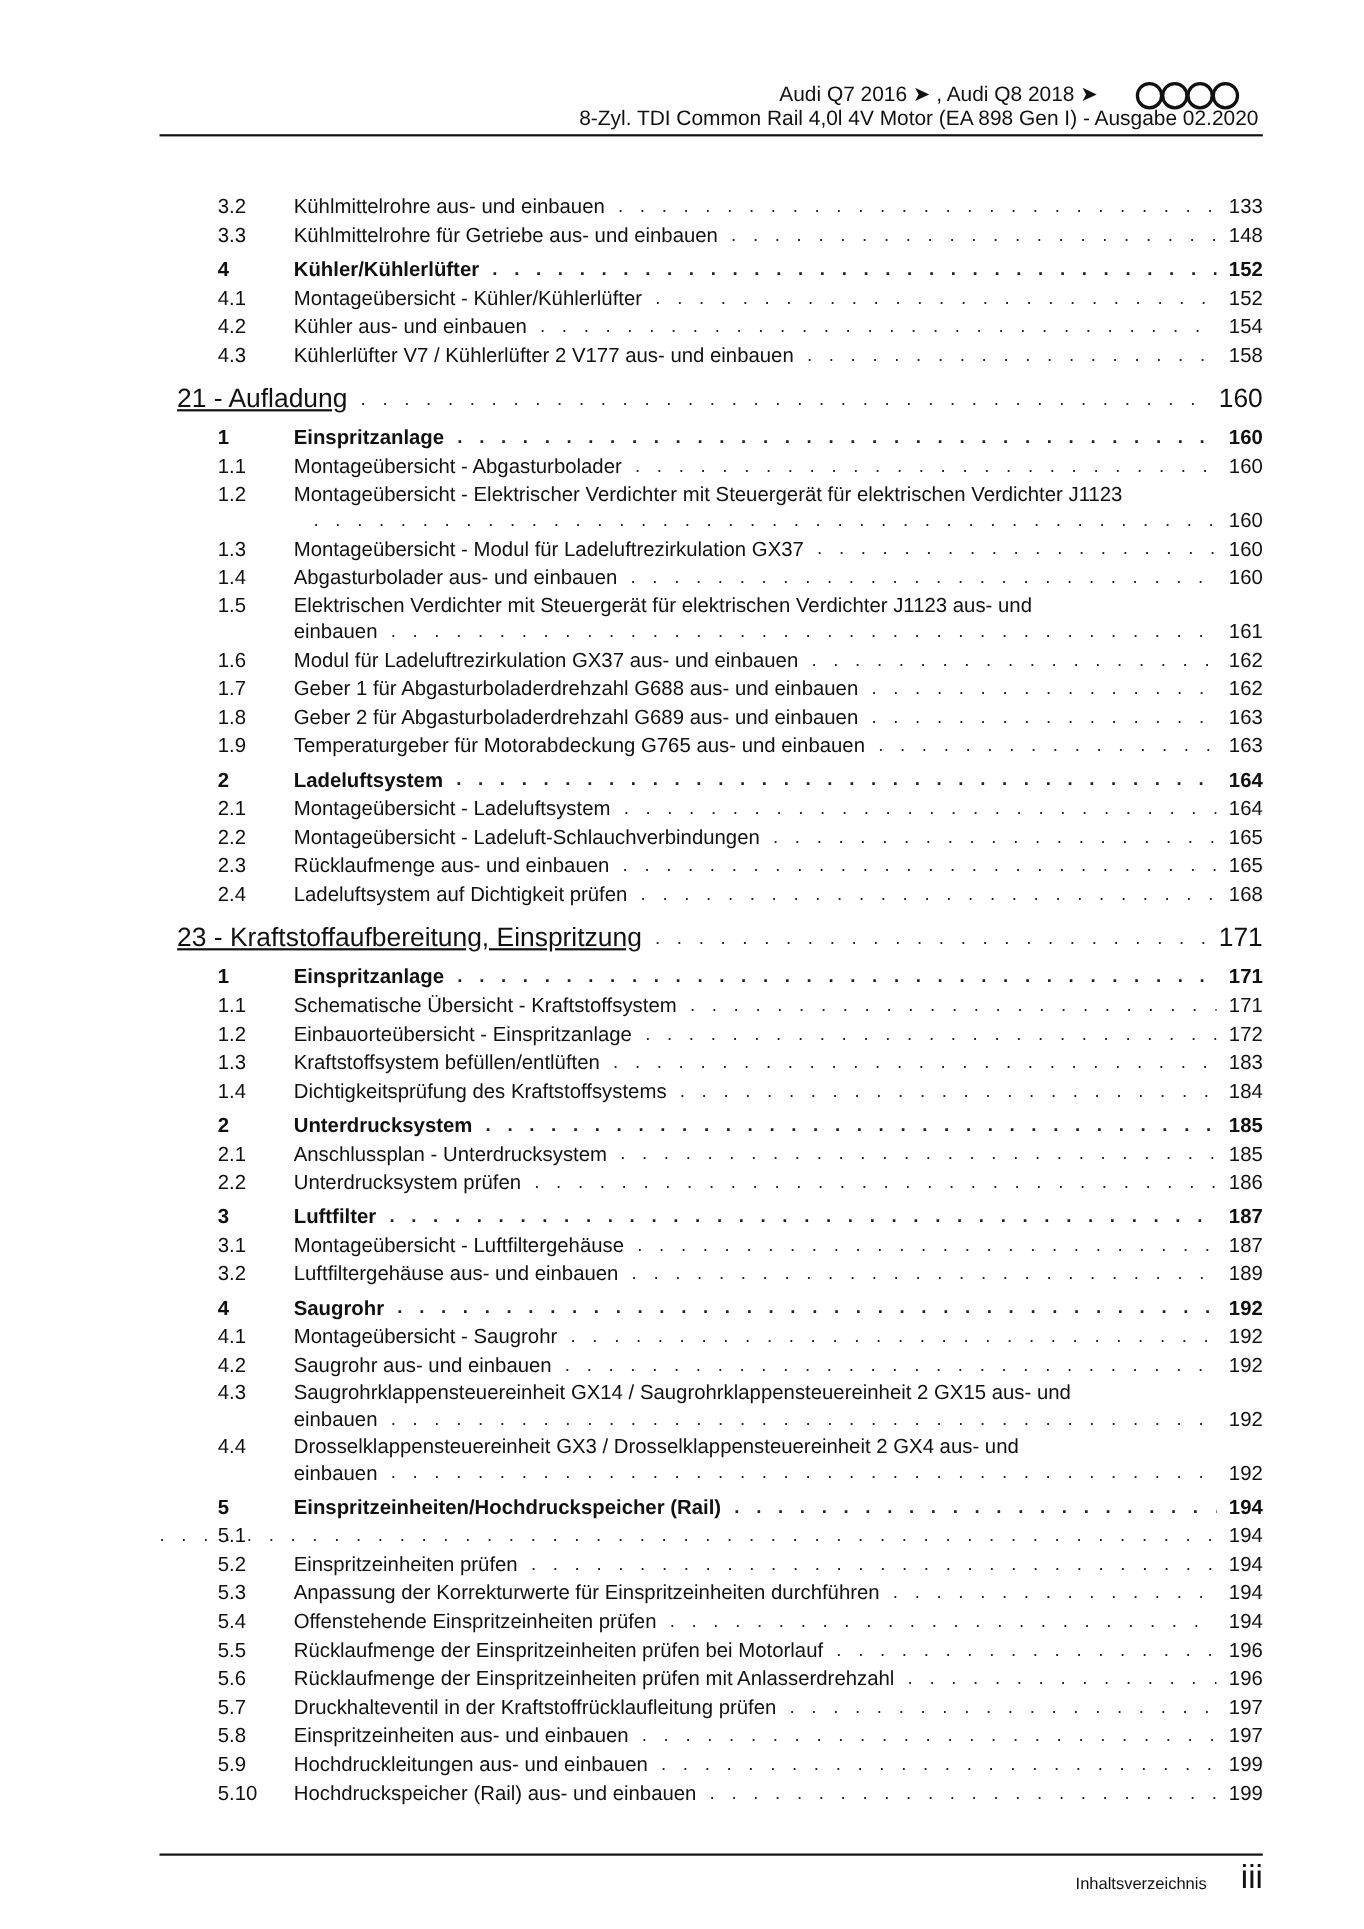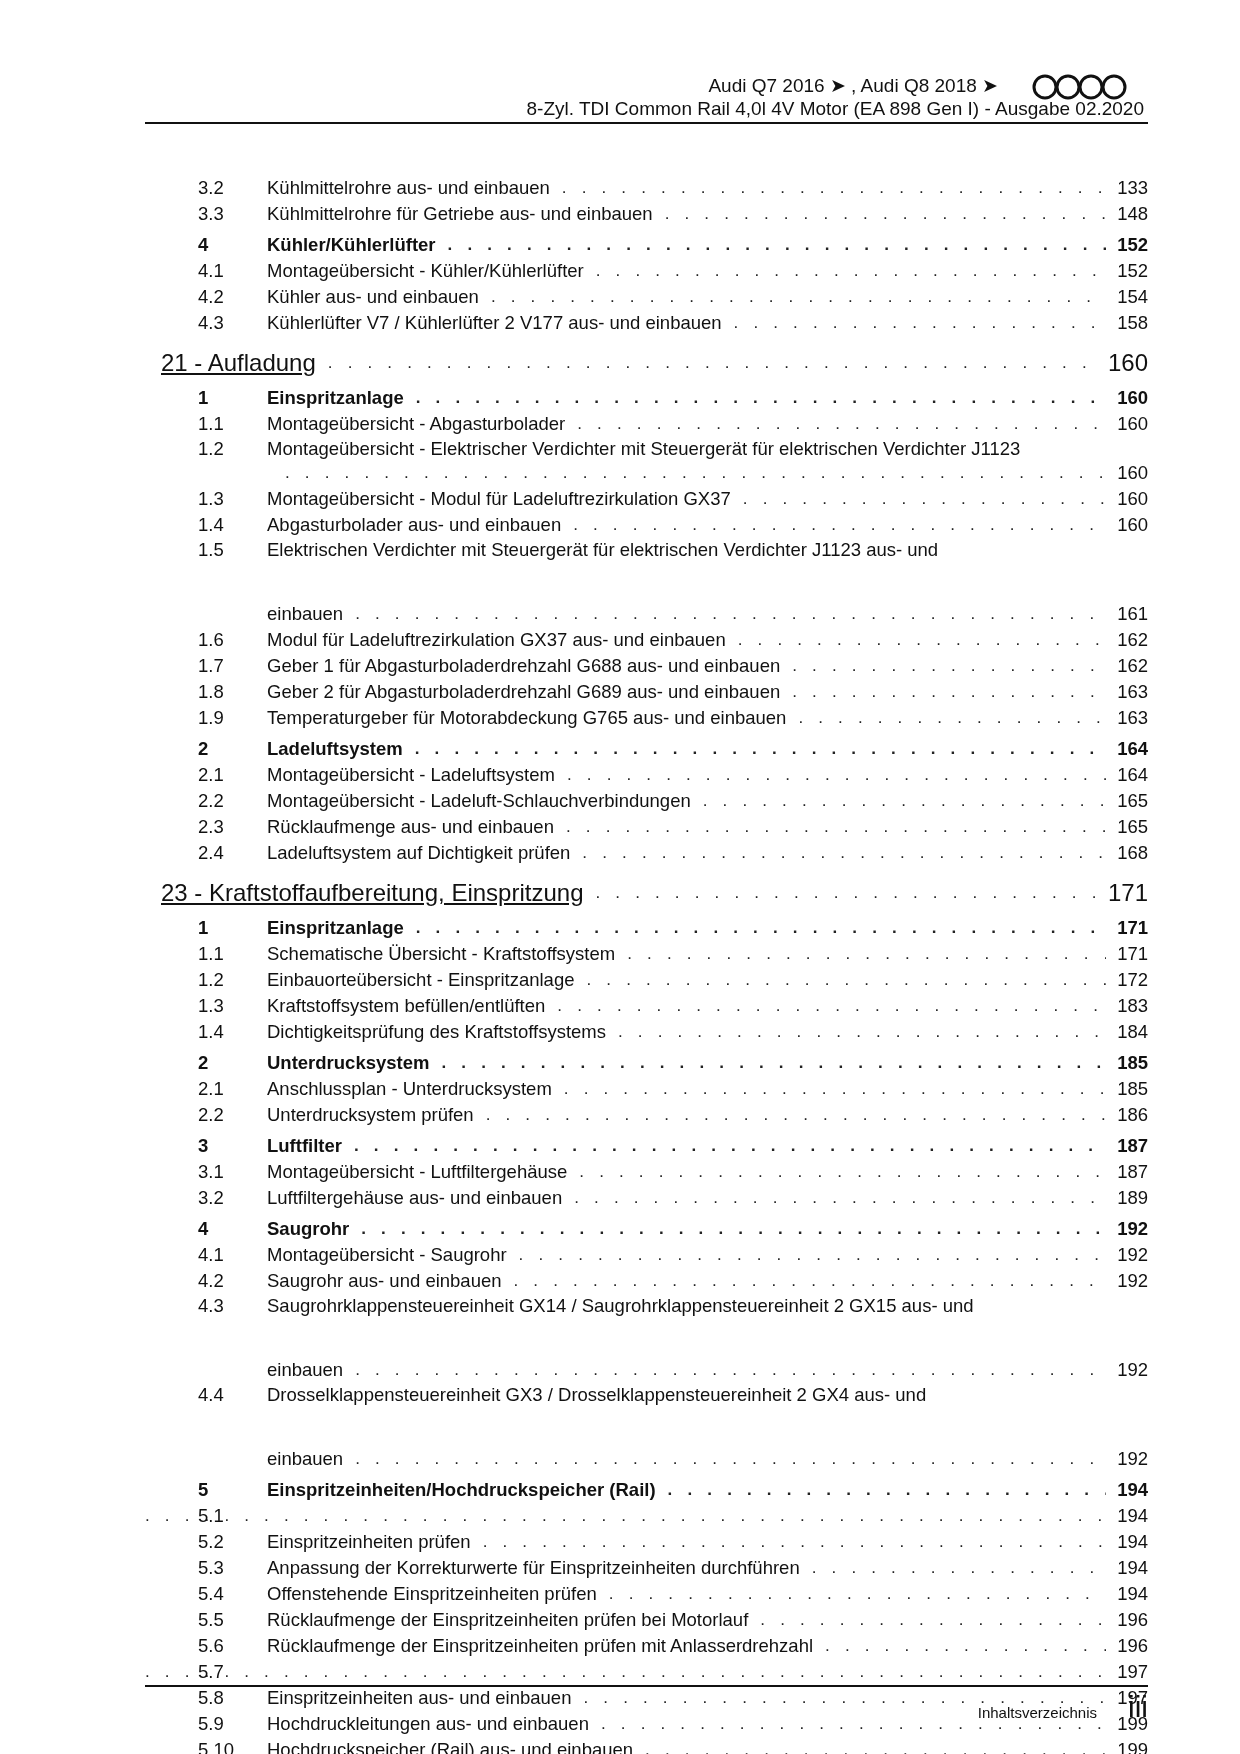"einbauen" .multi .row .title { margin-top: 40px -> none }
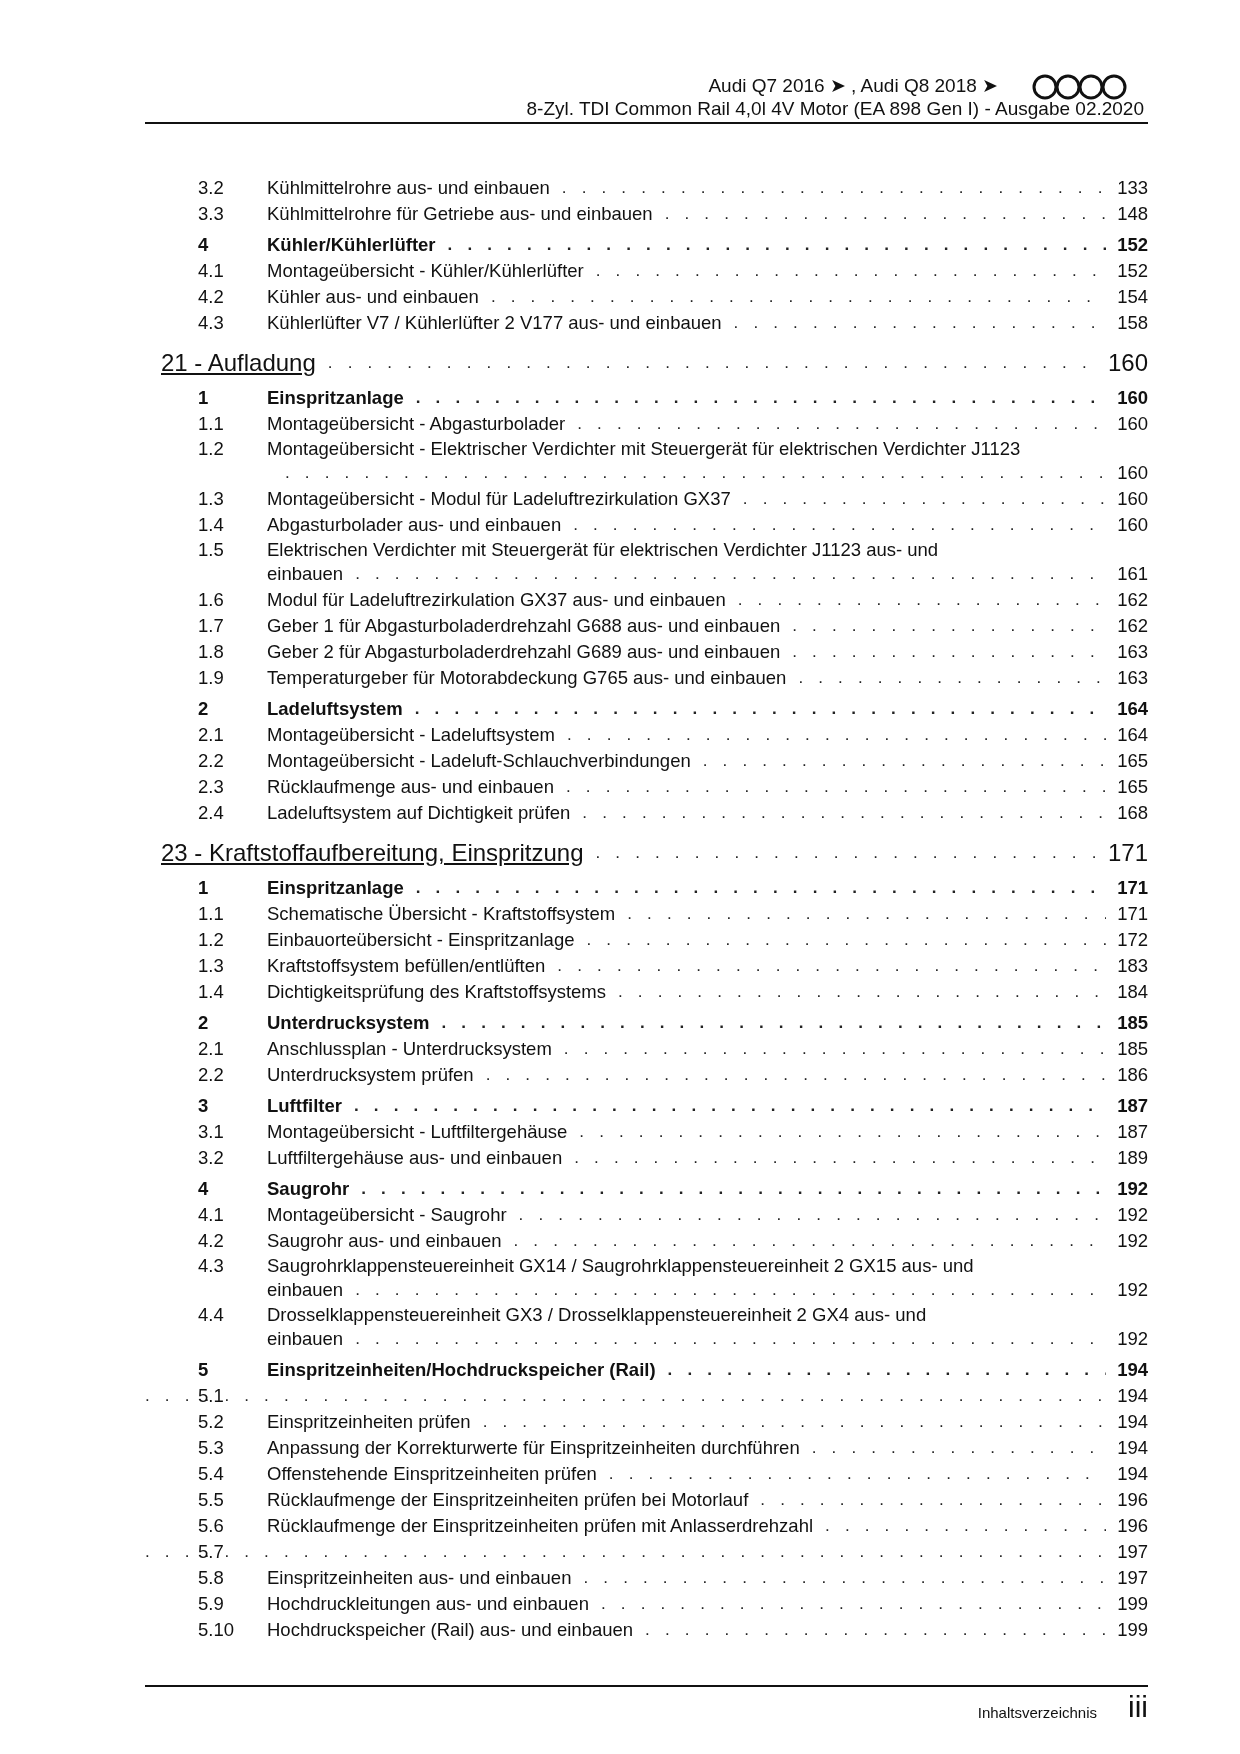"Druckhalteventil in der" span.title { html: none -> <span>Druckhalteventil in der Kraftstoffrücklaufleitung prüfen</span> }
